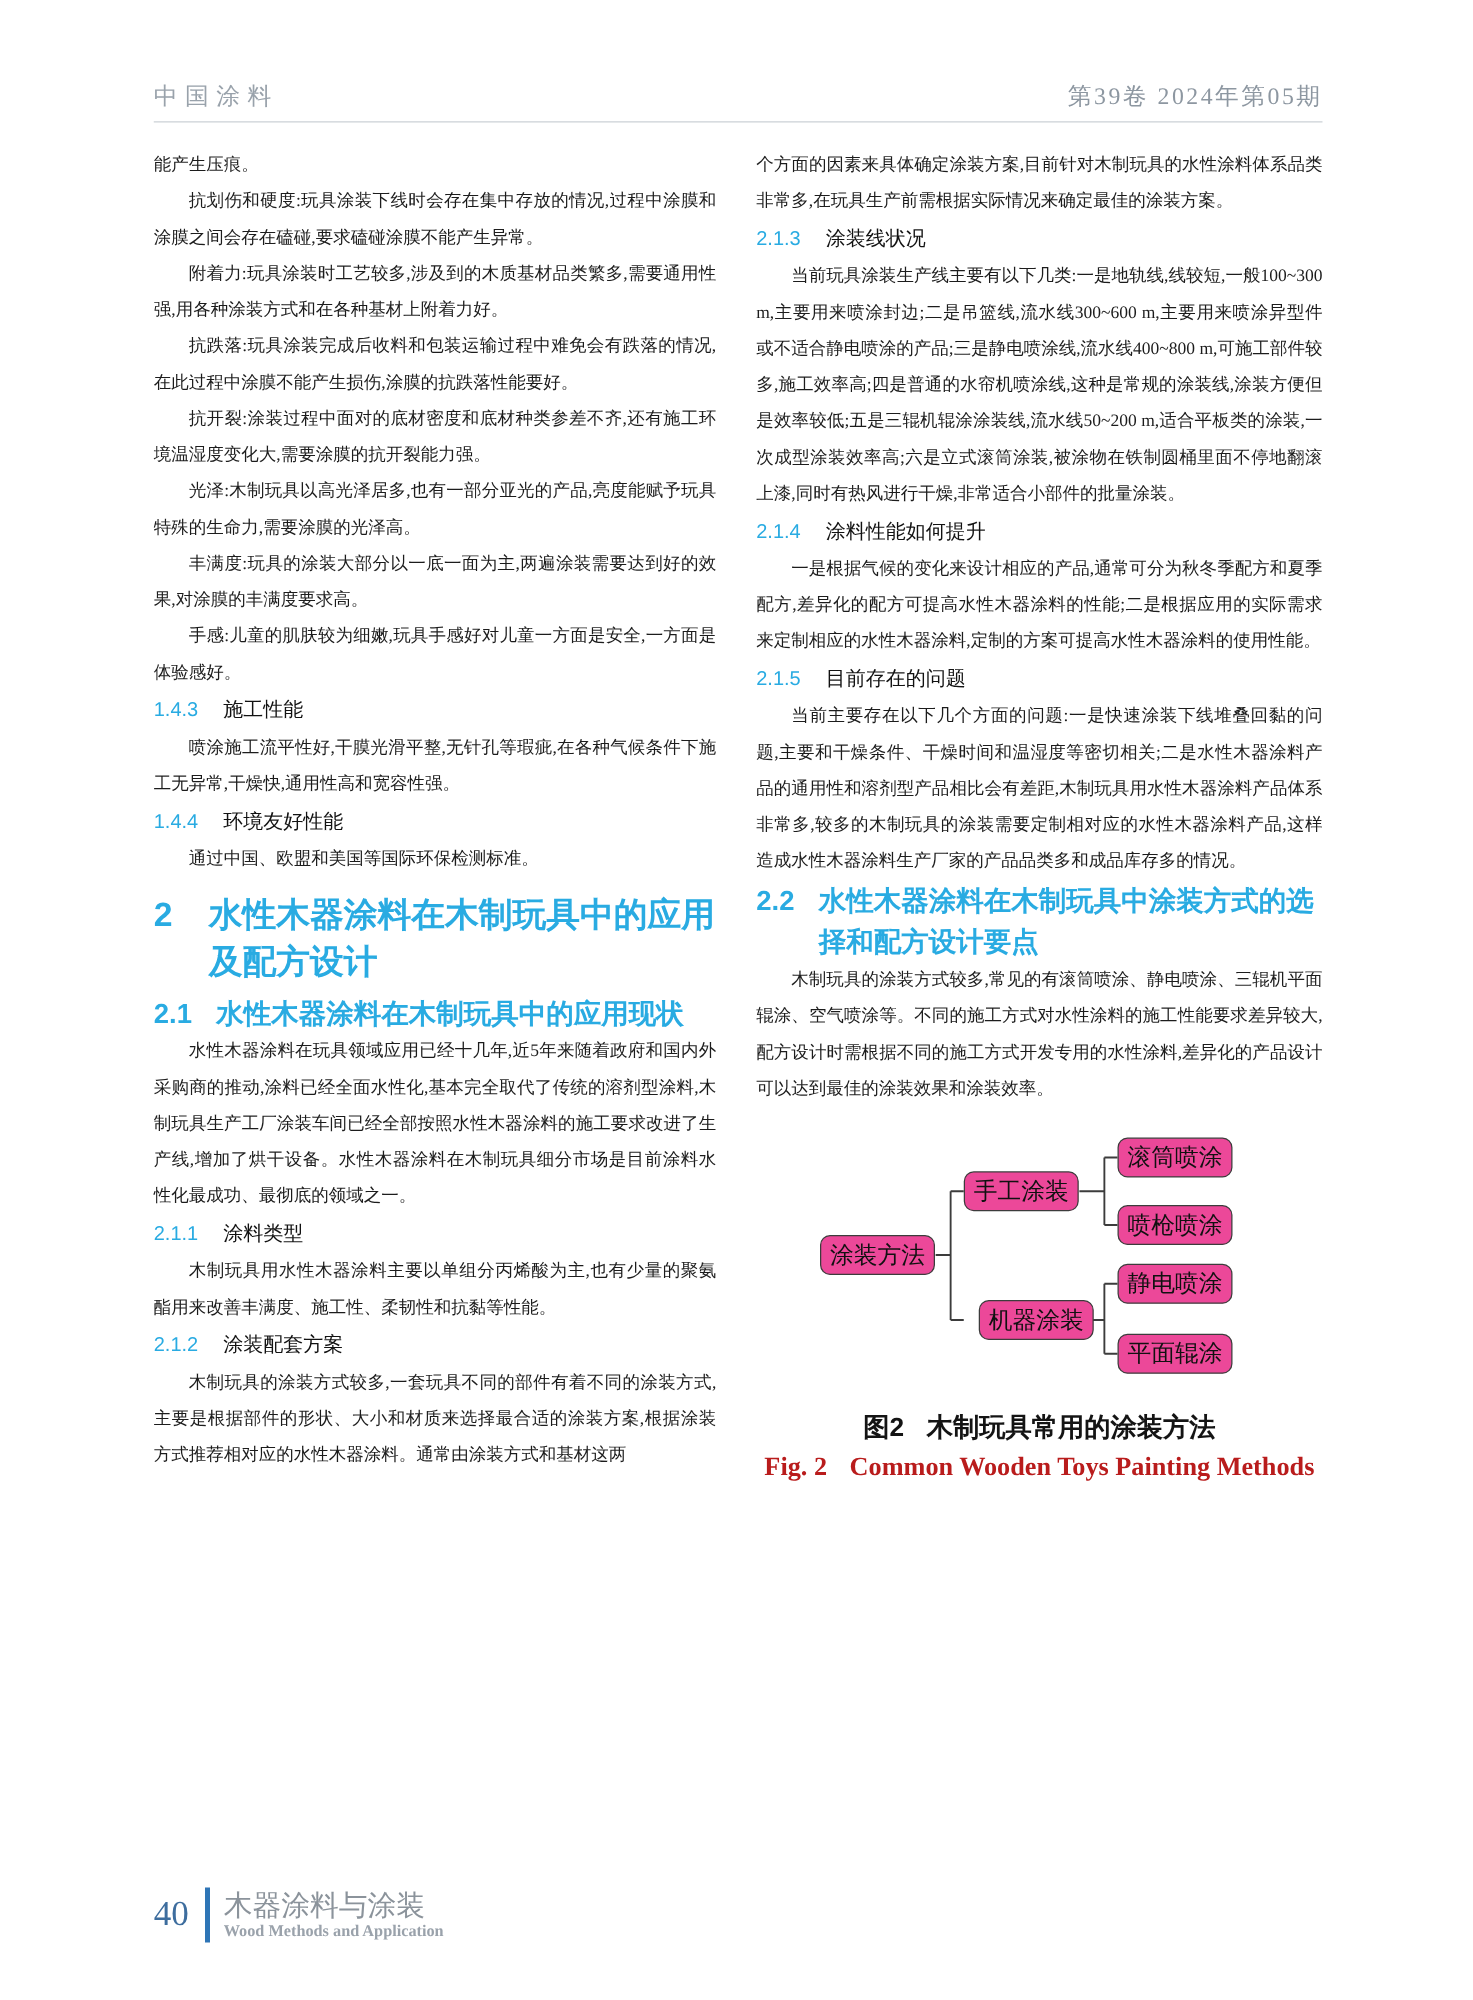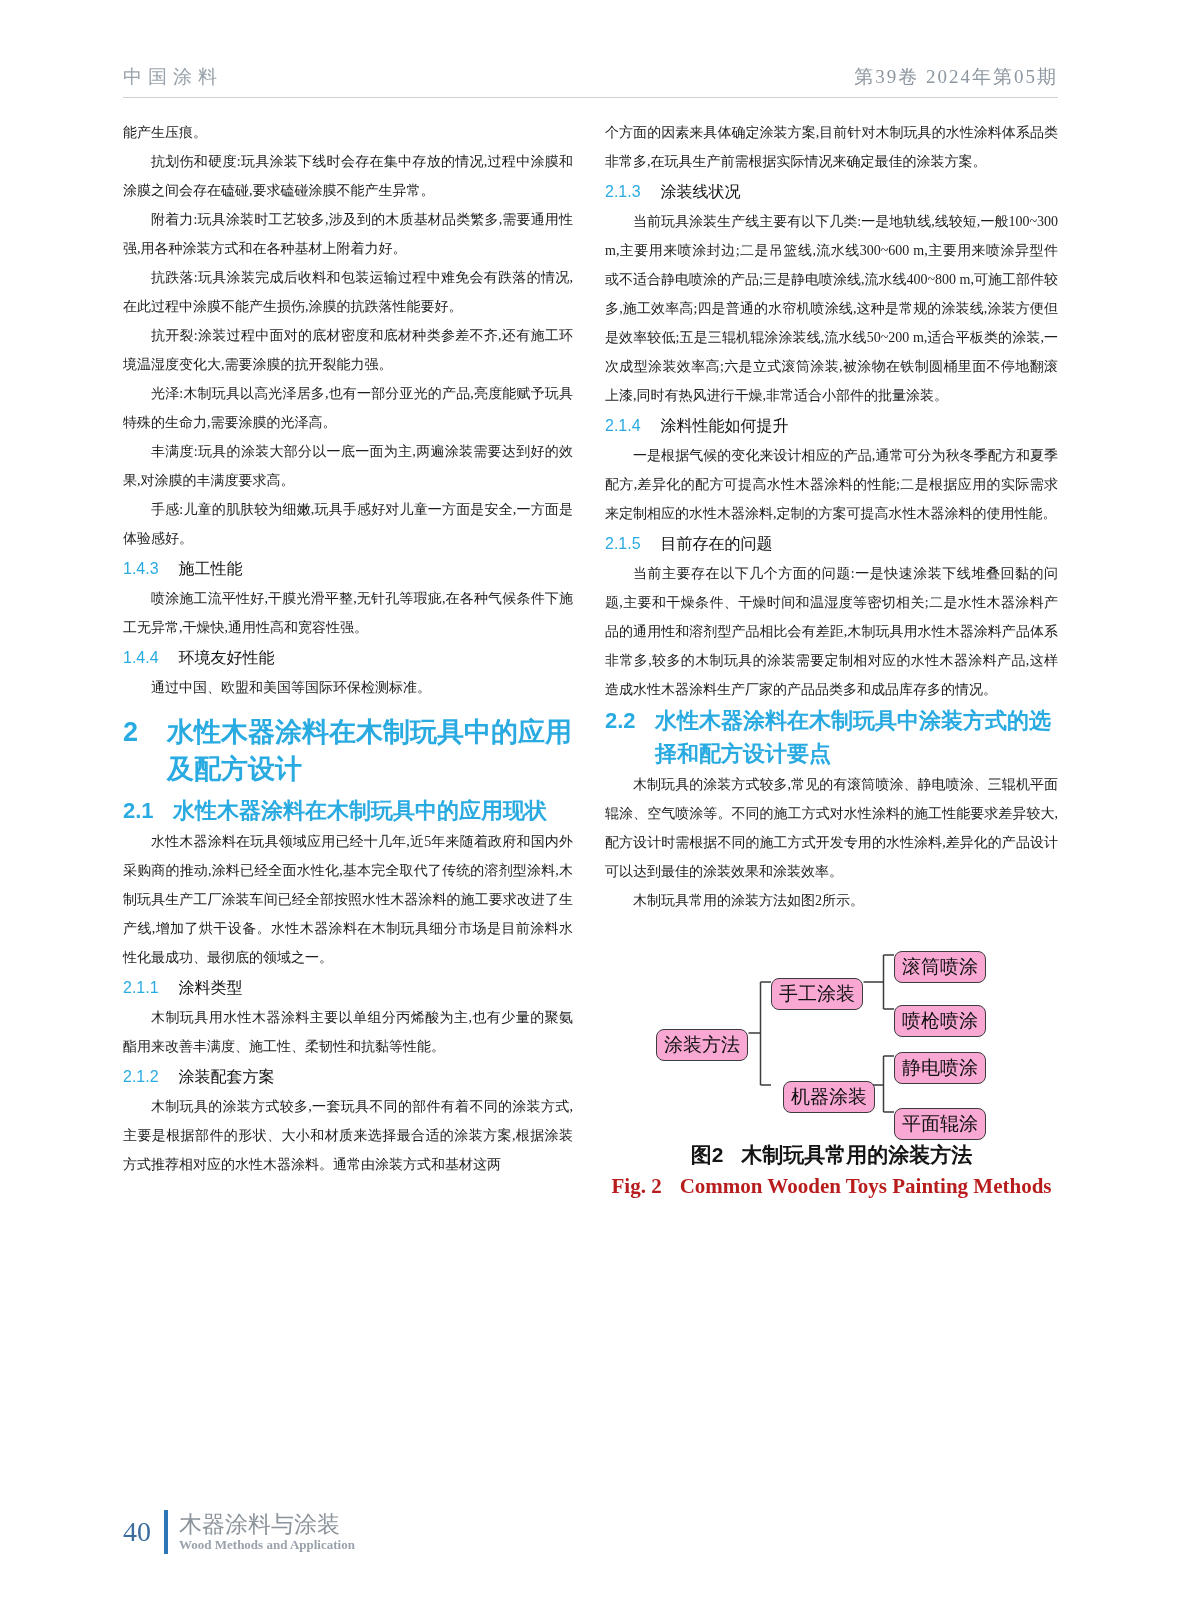"木制玩具常用的涂装方法如图2所示。" p.body { html: <p>木制玩具常用的涂装方法如图2所示。</p> -> none }
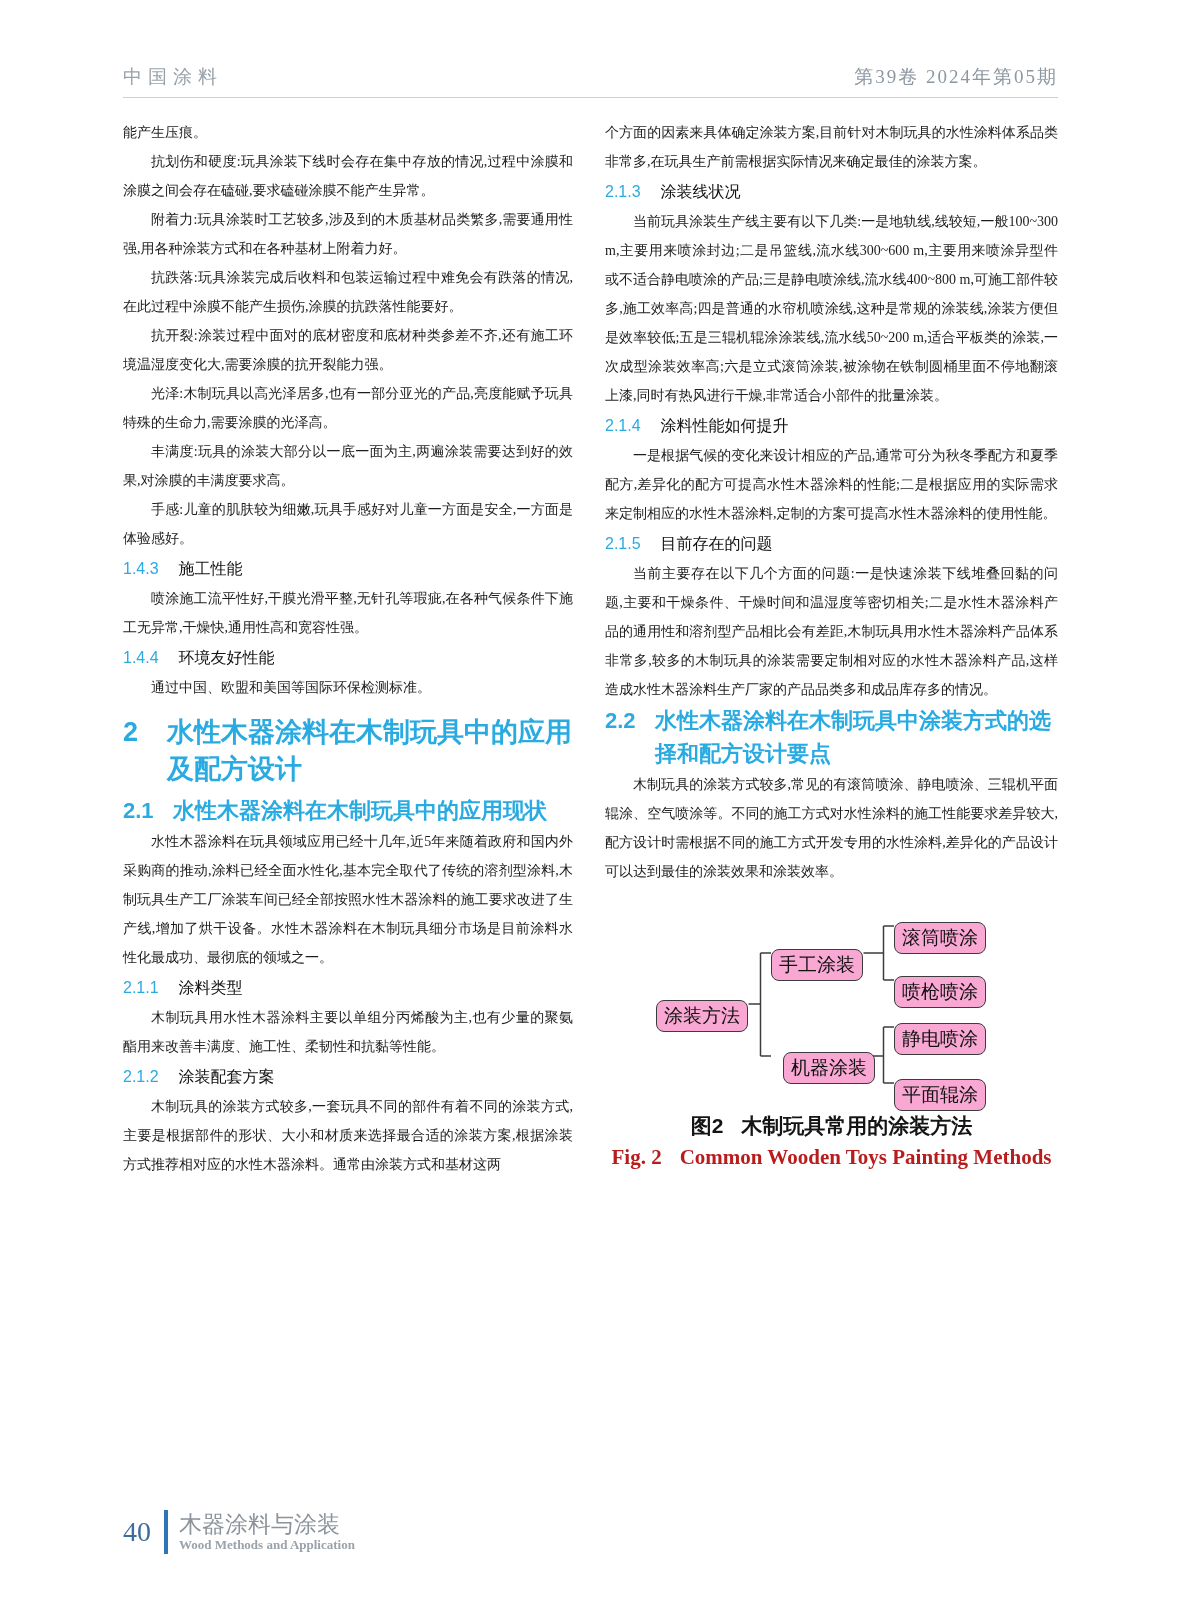"滚筒喷涂" .fnode { background: #f9a8d4 -> #ec4899; margin-top: 12px -> none }
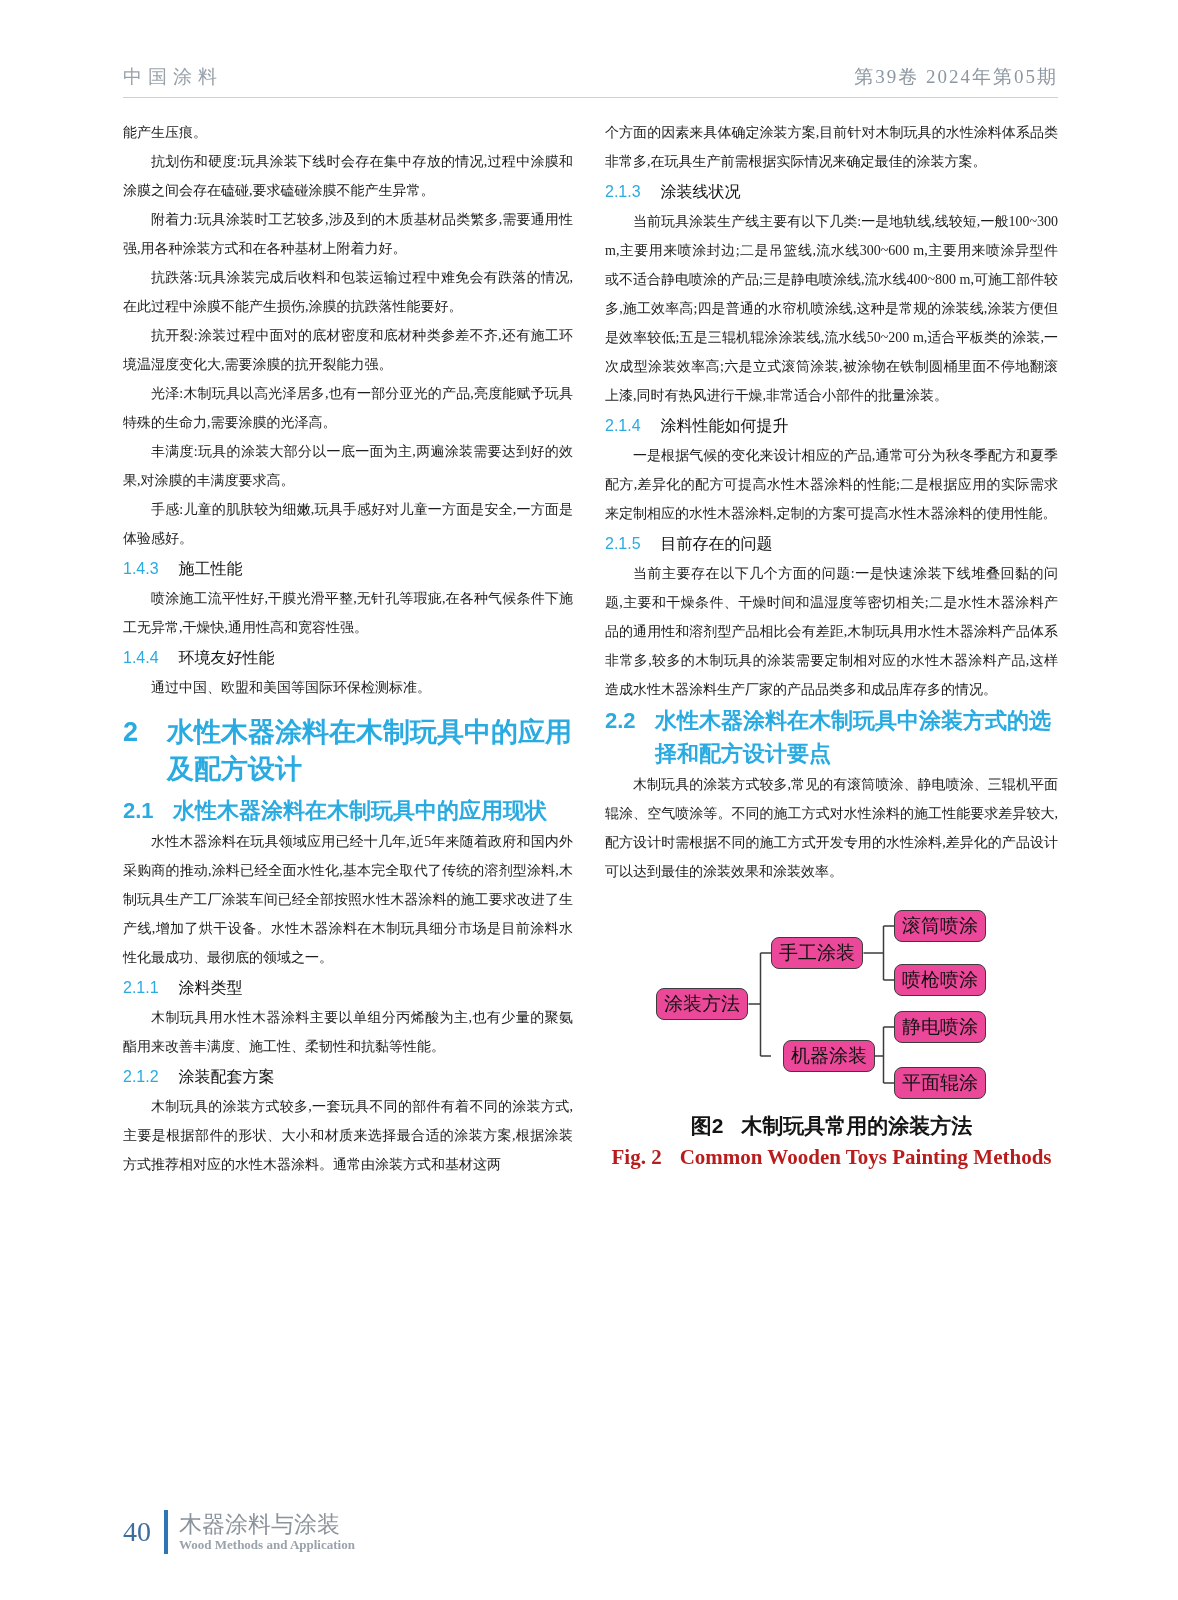"图2 木制玩具常用的涂装方法" .fig-caption-zh { margin-top: none -> 16px }
